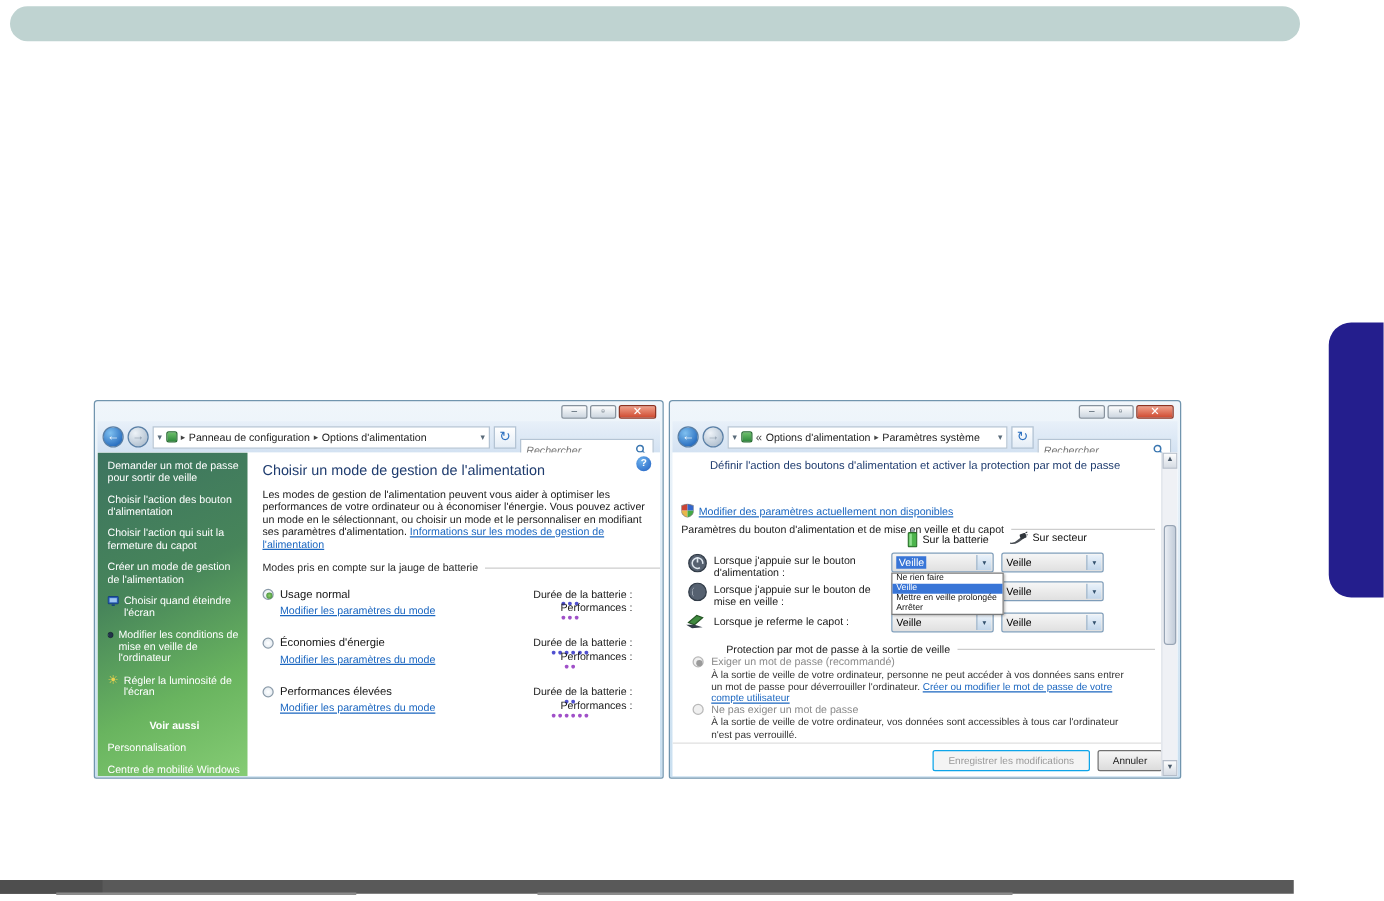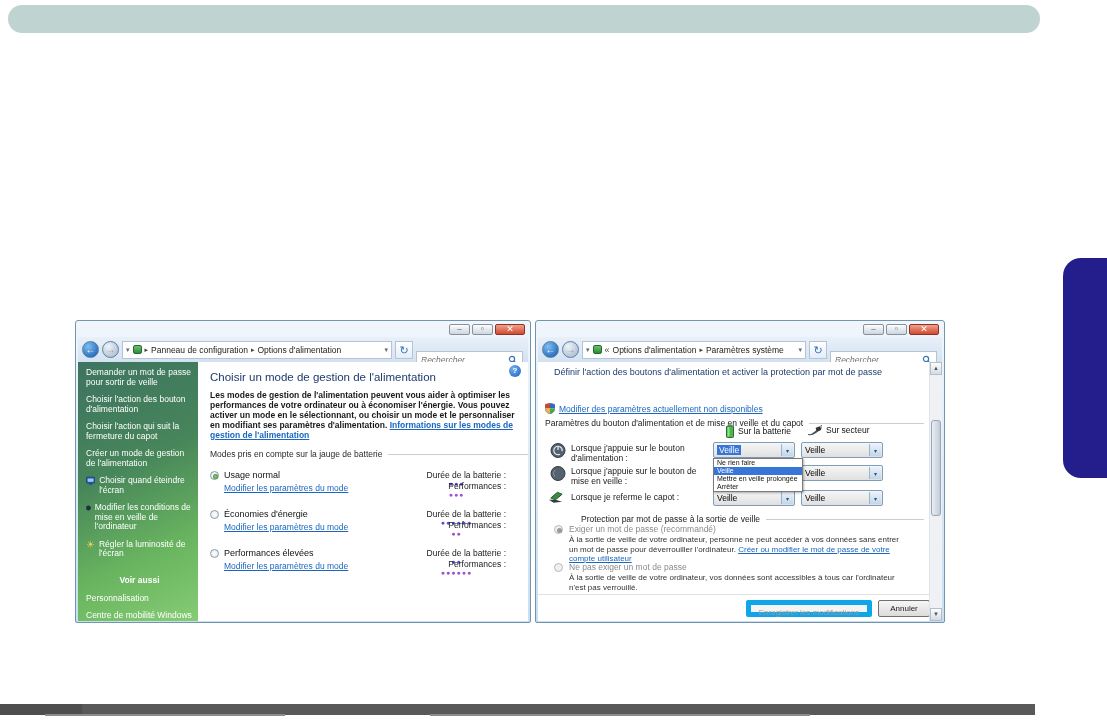"Définir l'action des boutons" .r-title { left: 16px -> 30px }
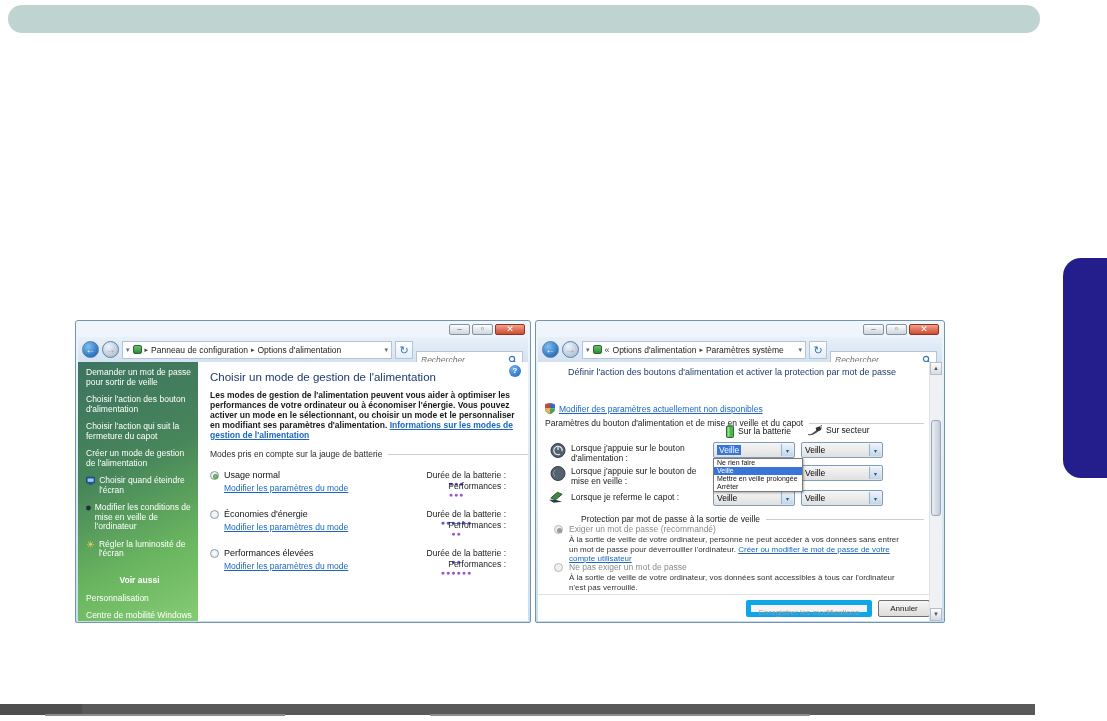"Les modes de gestion de" .l-intro { font-weight: bold -> none }
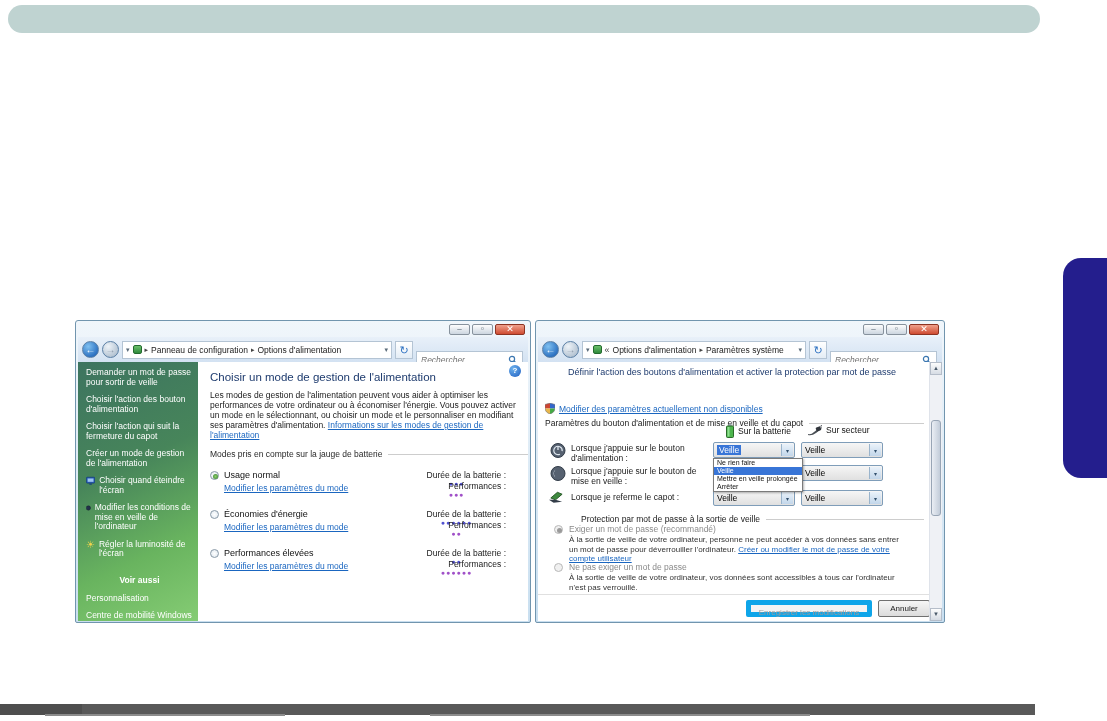"Enregistrer les modifications" .btn-save { border: 5px solid #0ea5e9 -> 1px solid #0ea5e9 }
